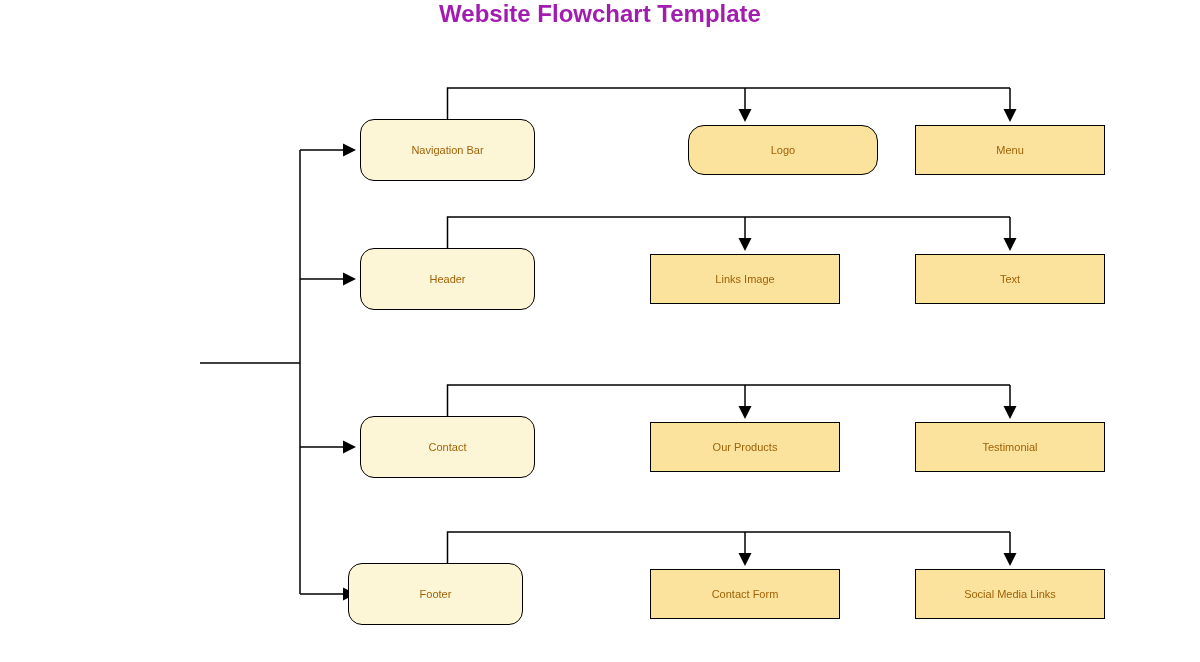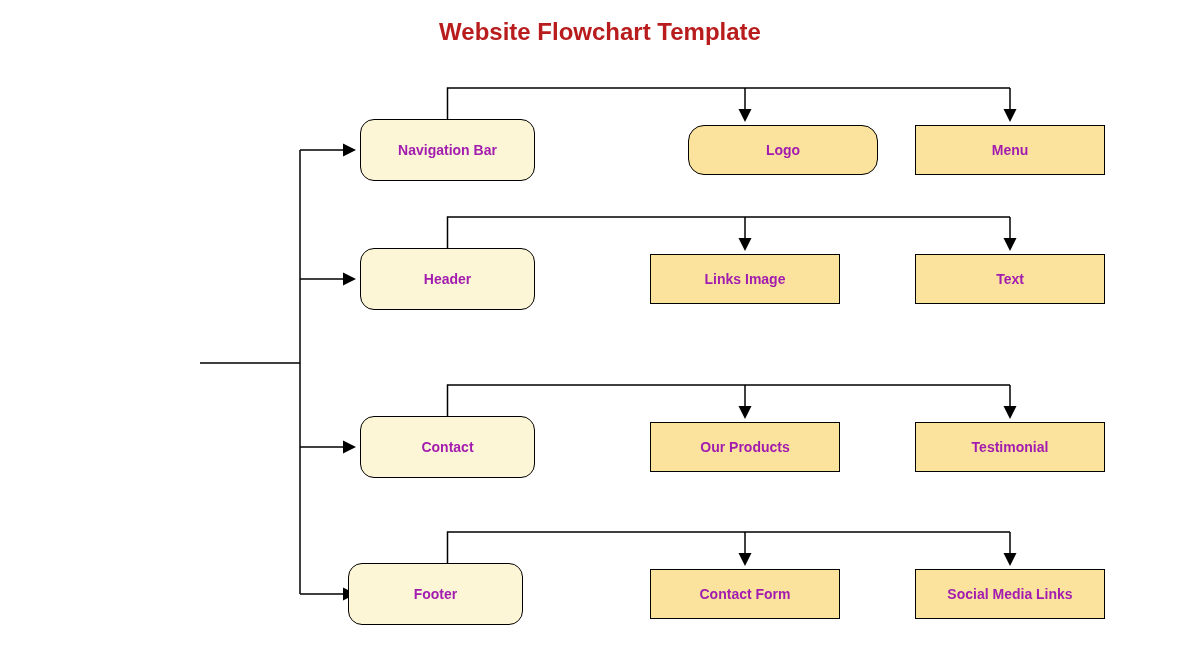"Website Flowchart Template" .title { color: #b91c1c -> #a21caf; padding-top: 18px -> none }
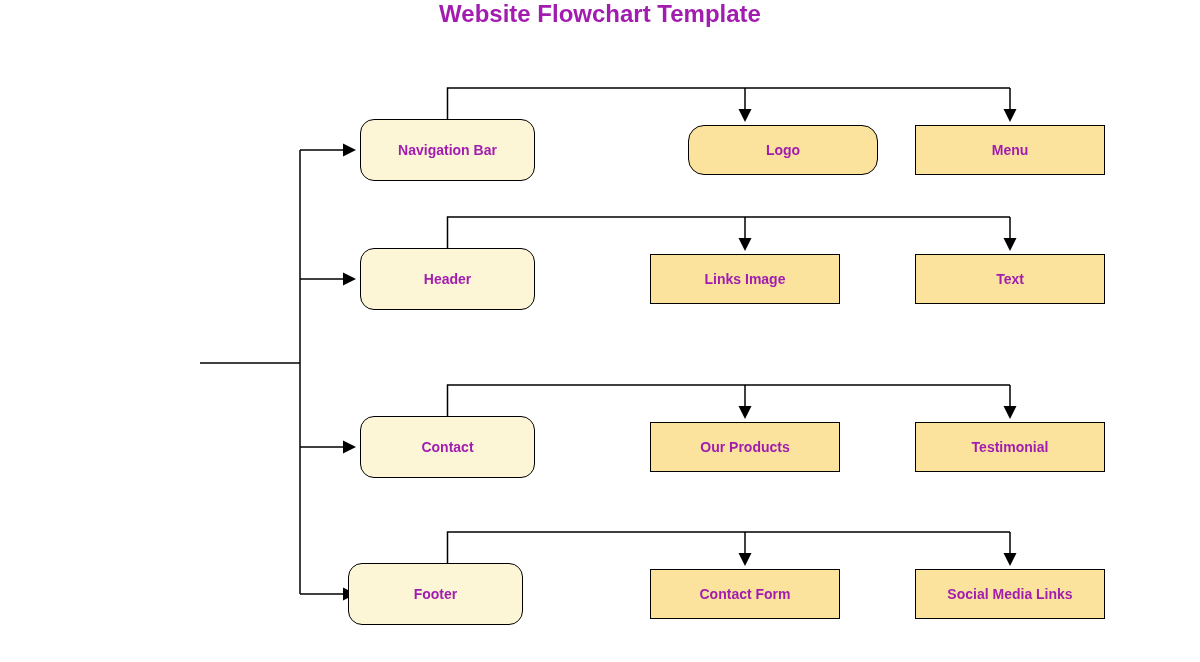"Navigation Bar" .node { color: #a21caf -> #a16207; font-size: 14px -> 11px; font-weight: bold -> normal }
